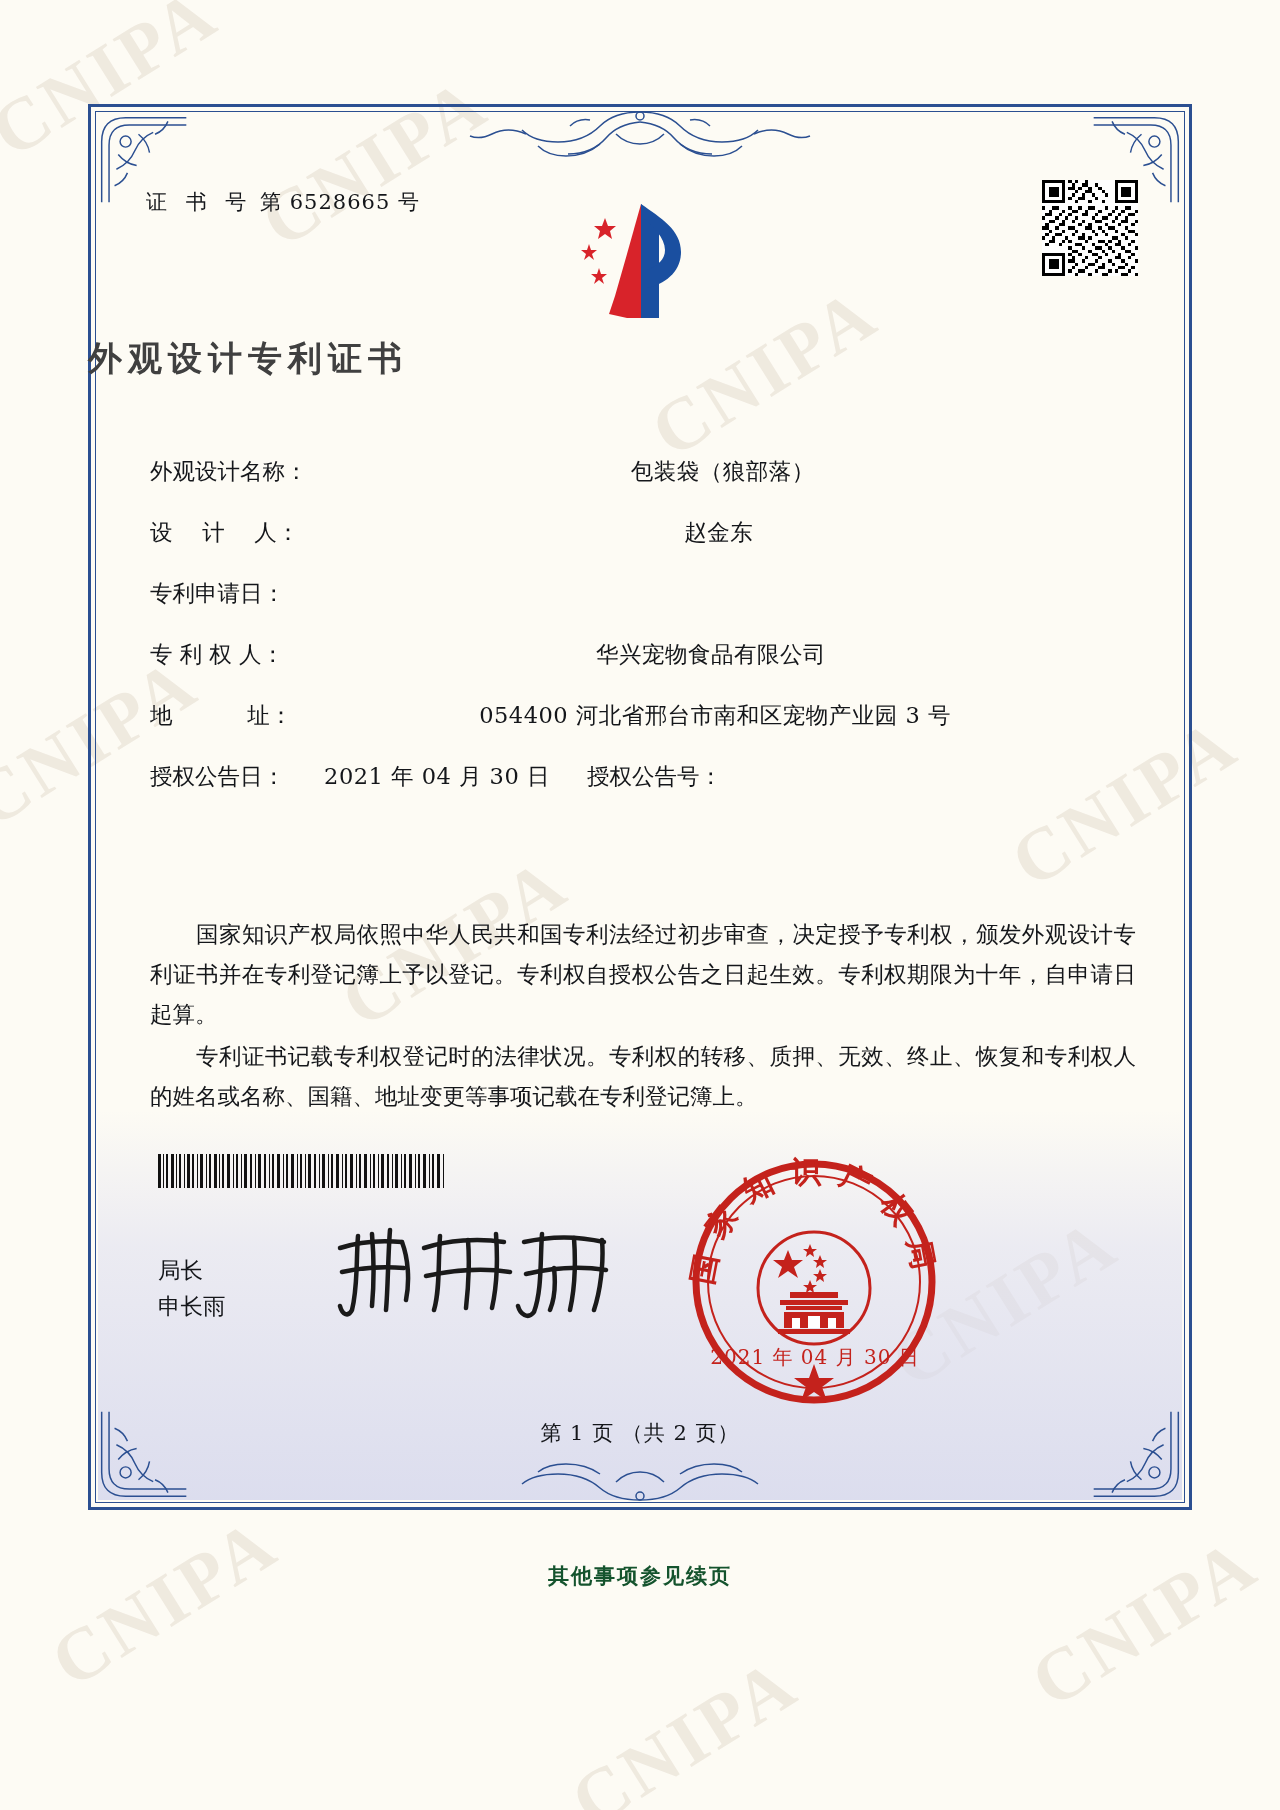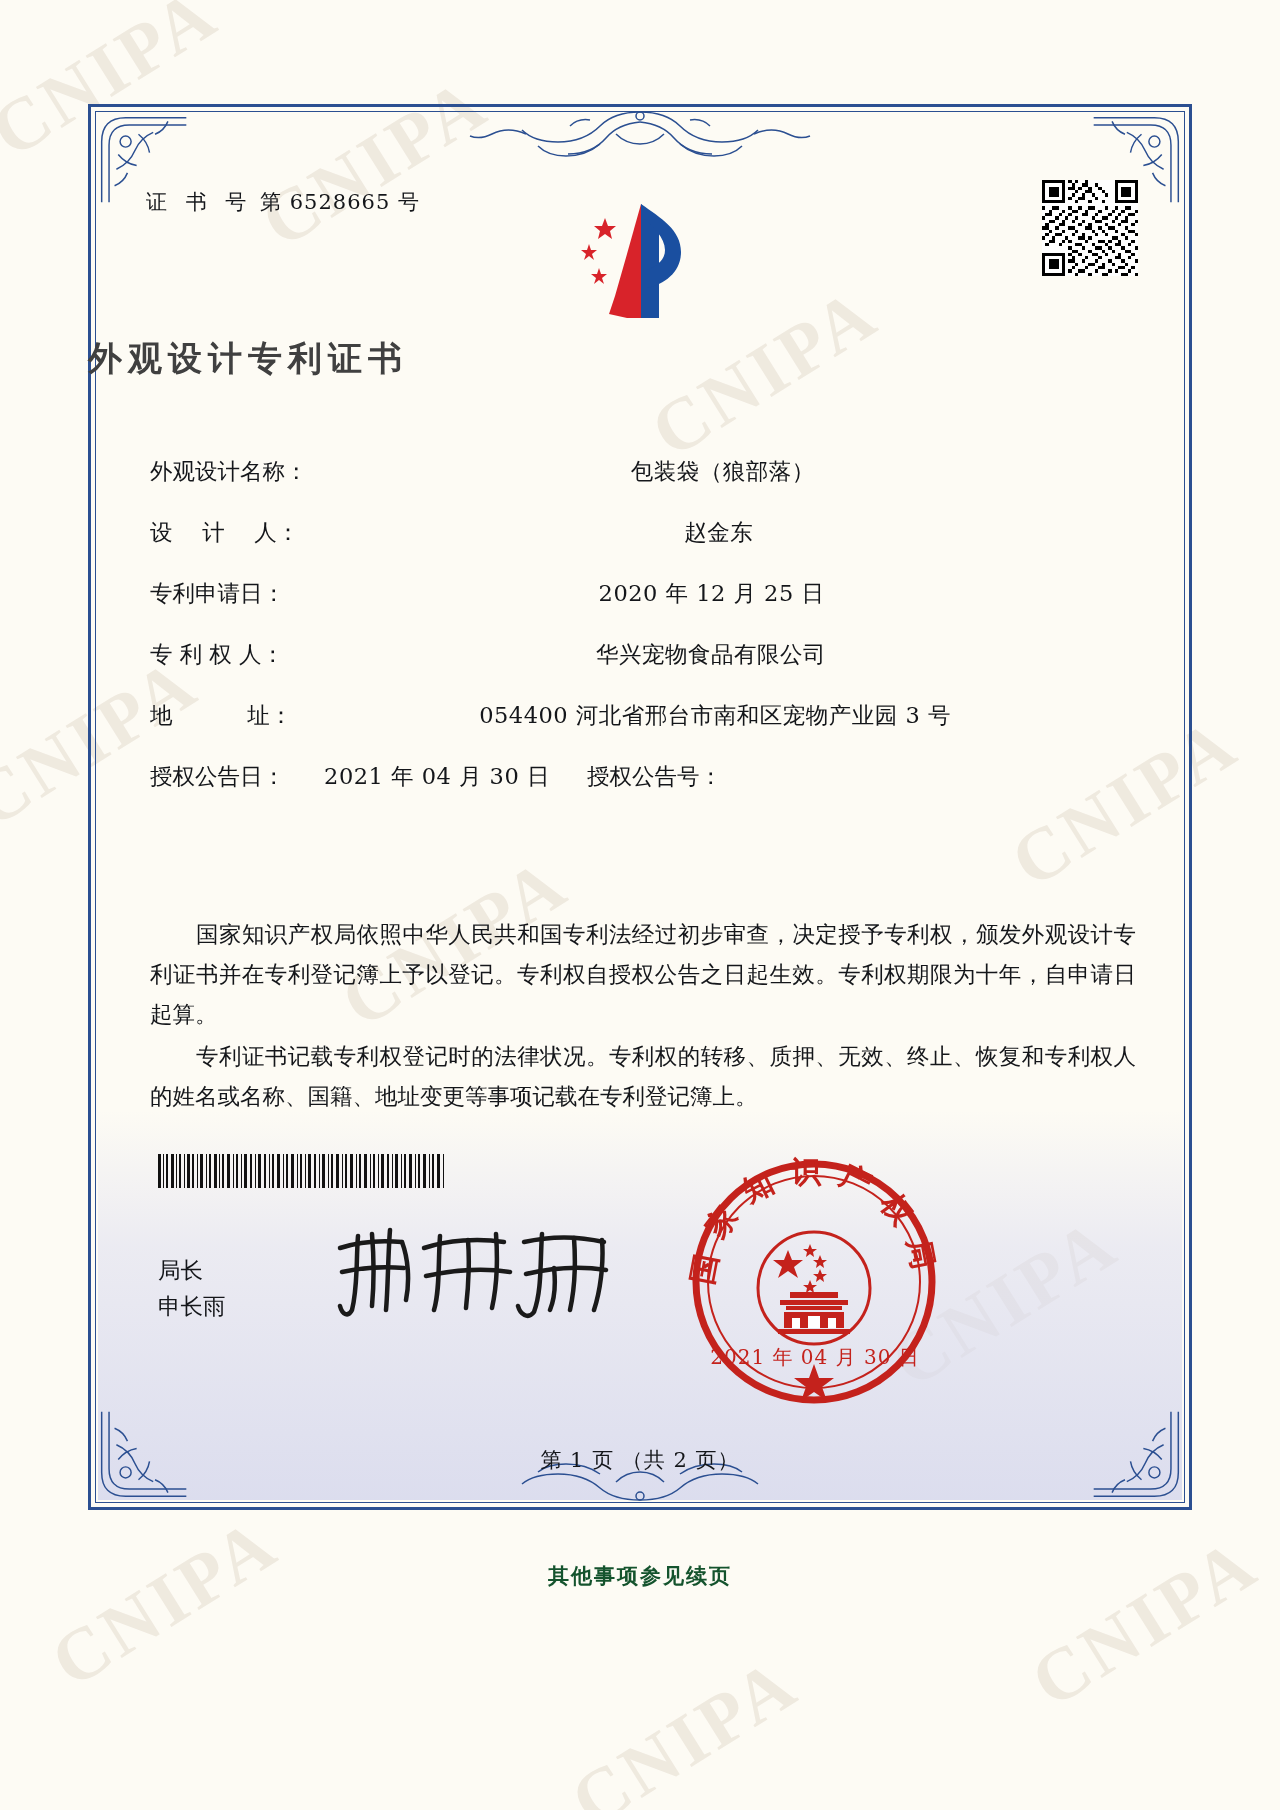"2020 年 12 月 25" span.field-value { html: <span>2020 年 12 月 25 日</span> -> none }
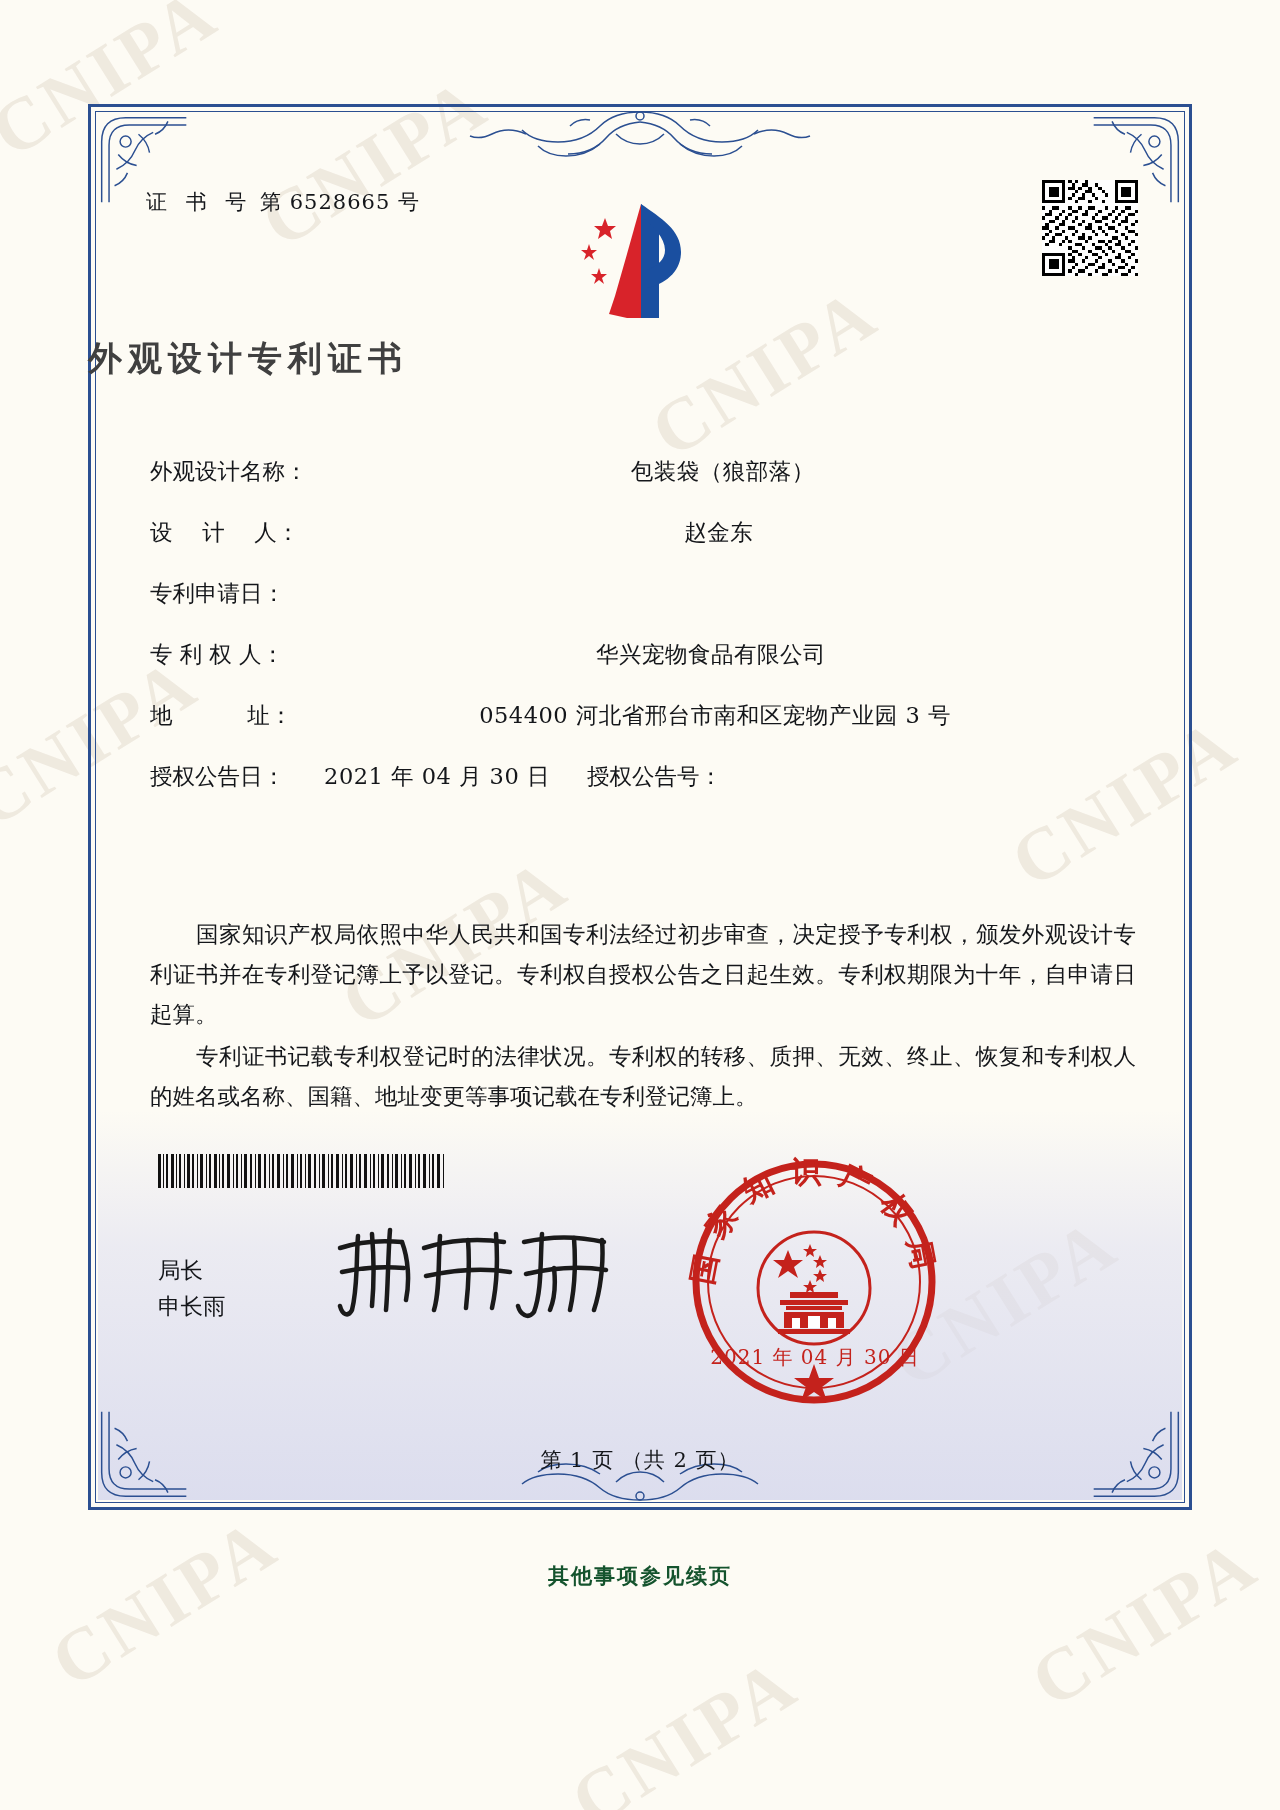"第 1 页 （共 2" #page-footer { bottom: 36px -> 63px }
